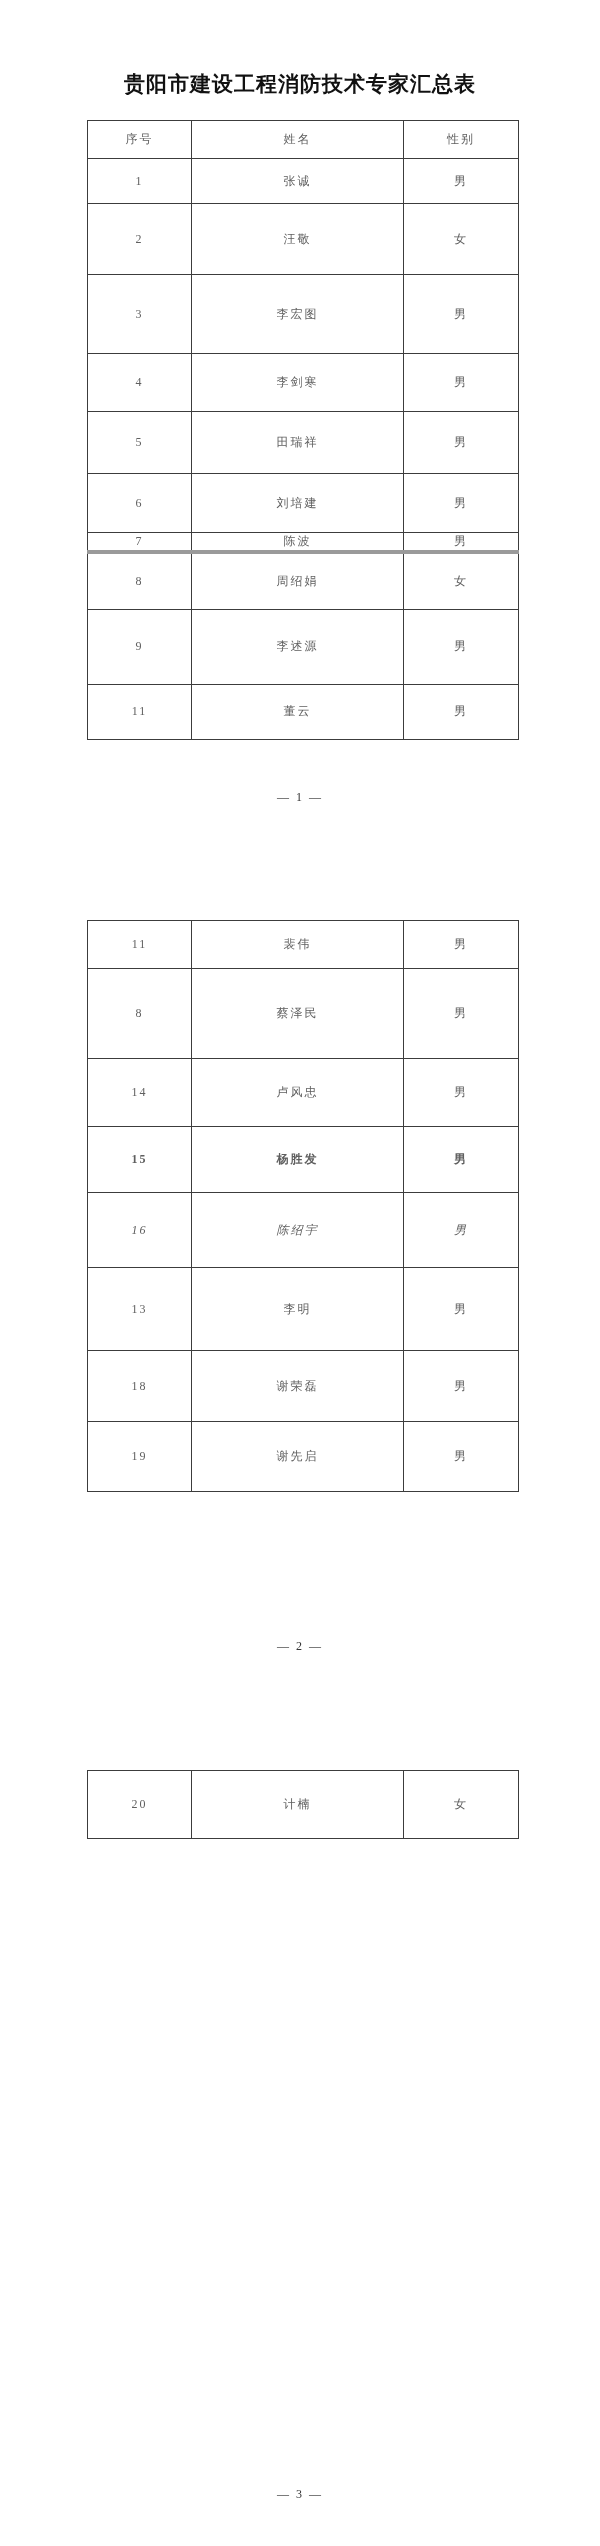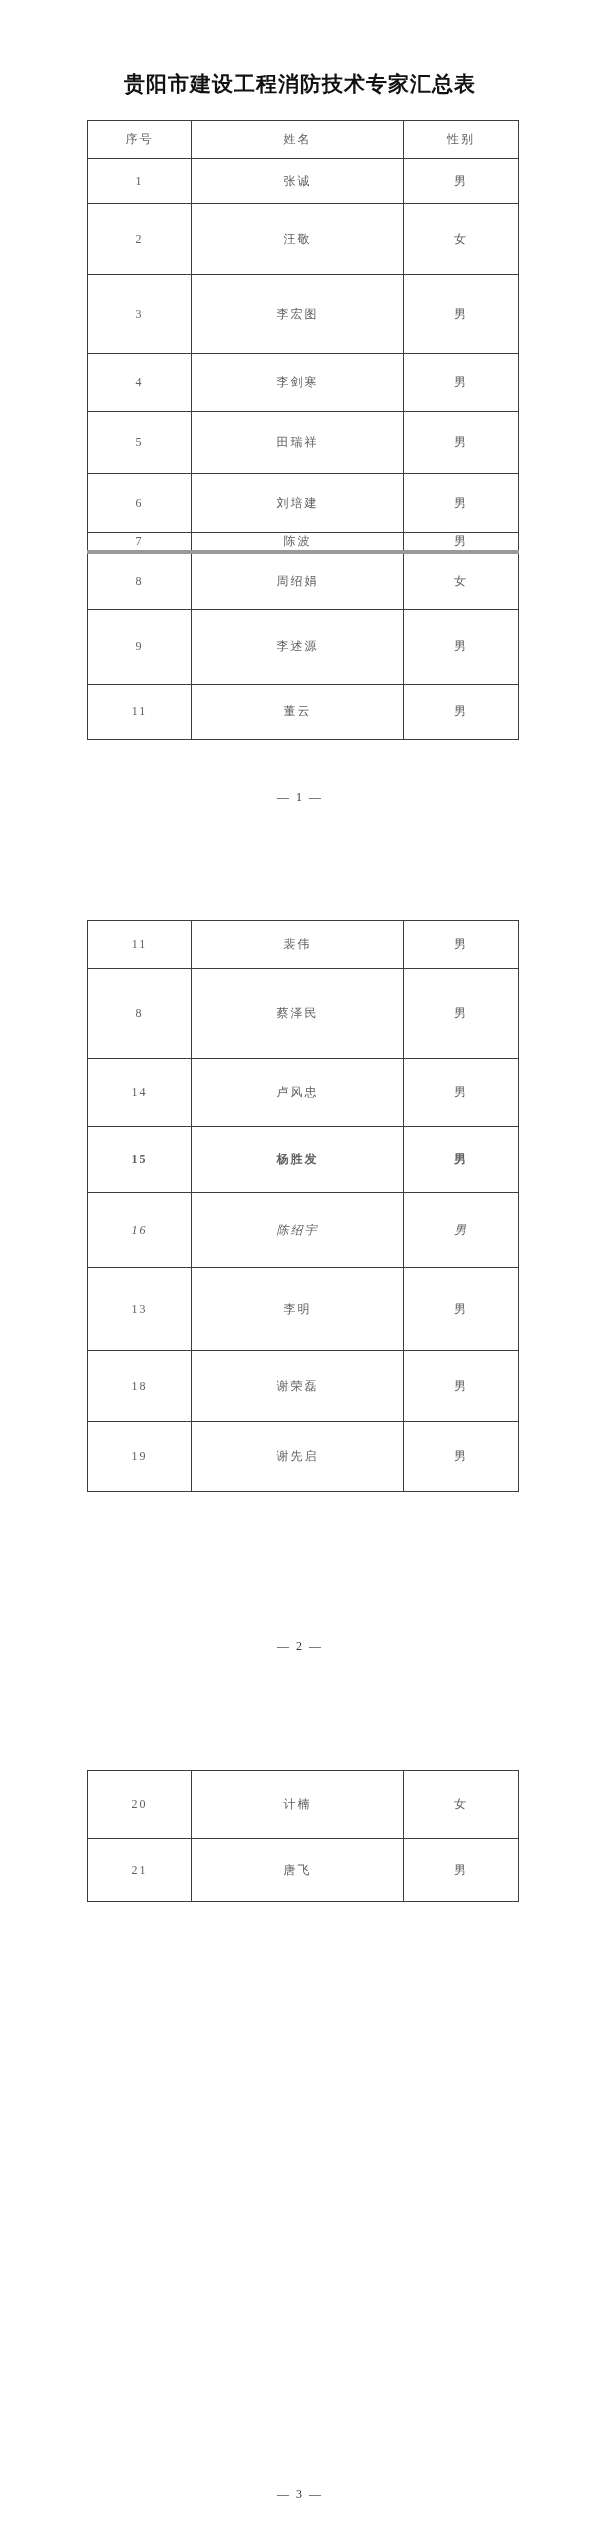"21" tr { html: <tr> <td>21</td> <td>唐飞</td> <td>男</td> </tr> -> none }
